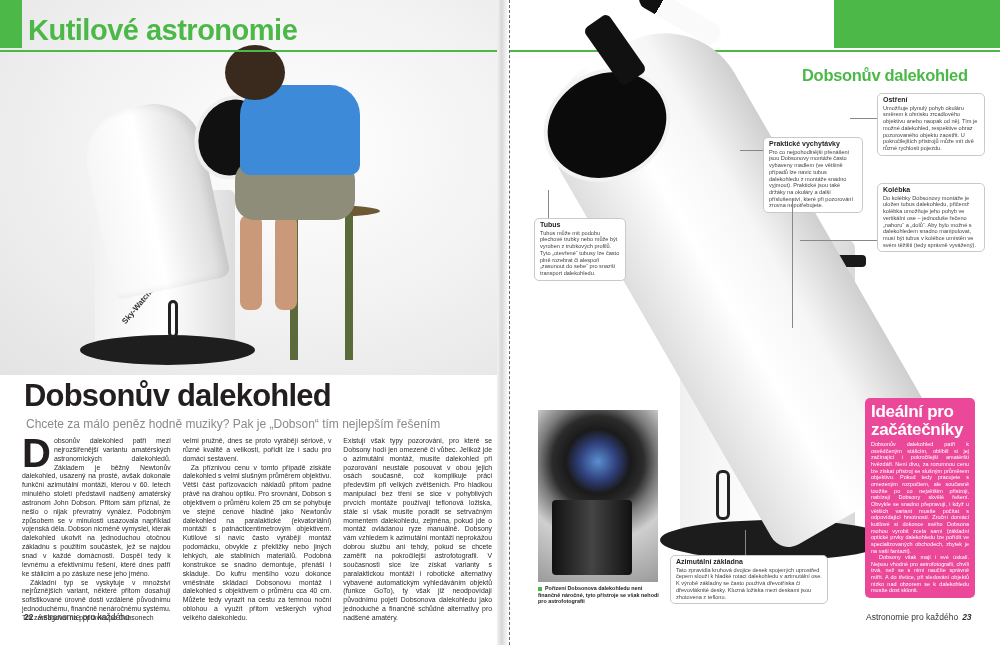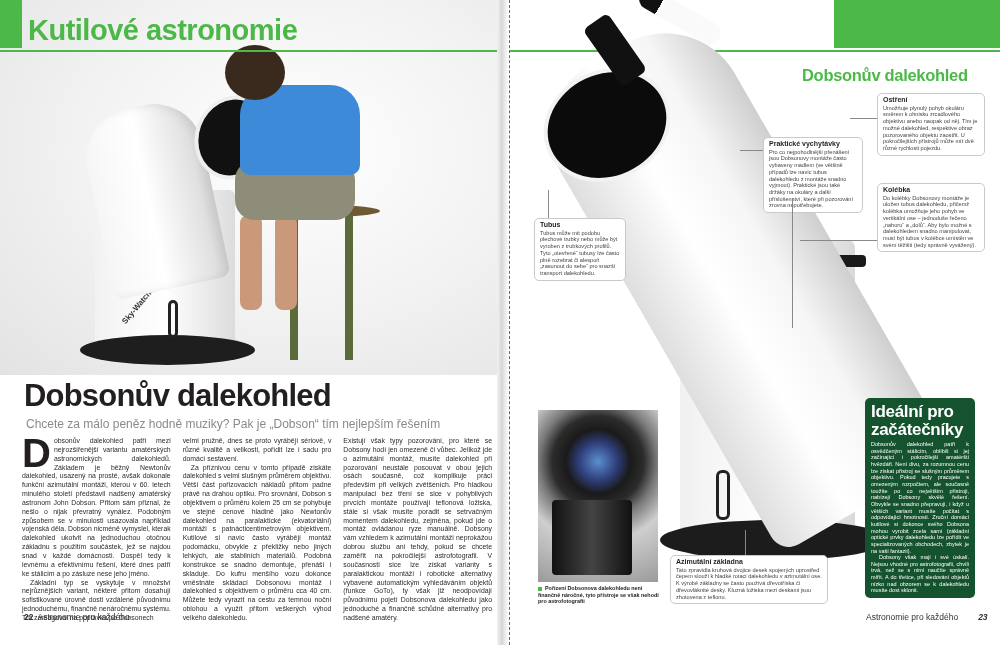"Ideální pro začátečníky" .sidebar-box { background: #14532d -> #ec4899 }
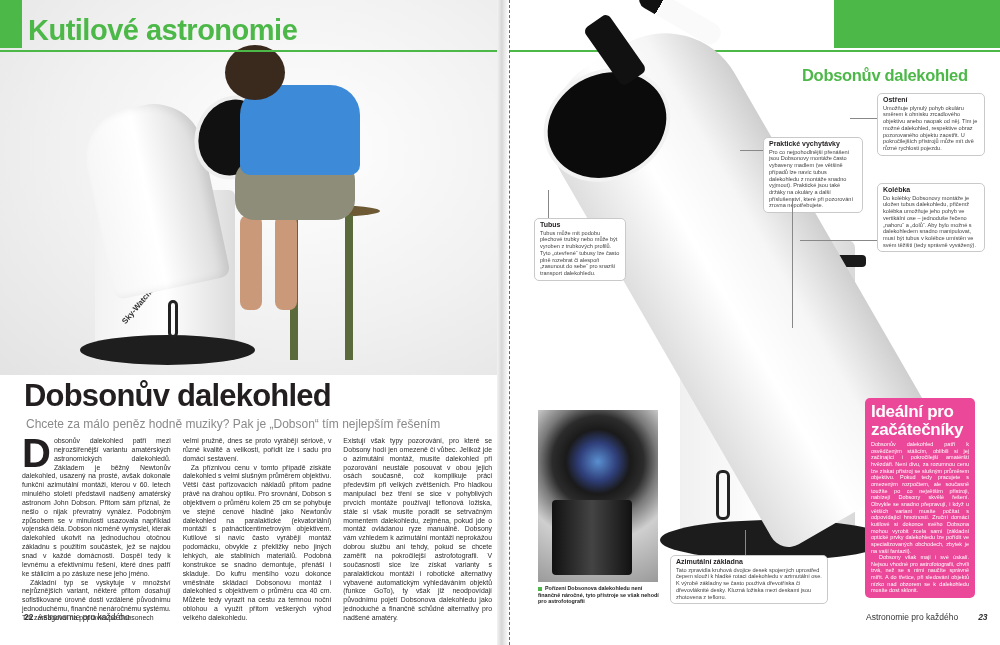"23" .folio-right b { margin-left: 20px -> 4px }
